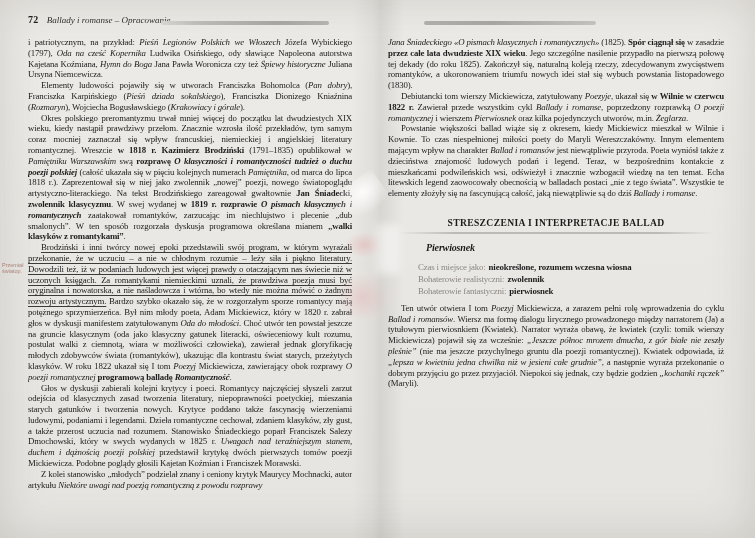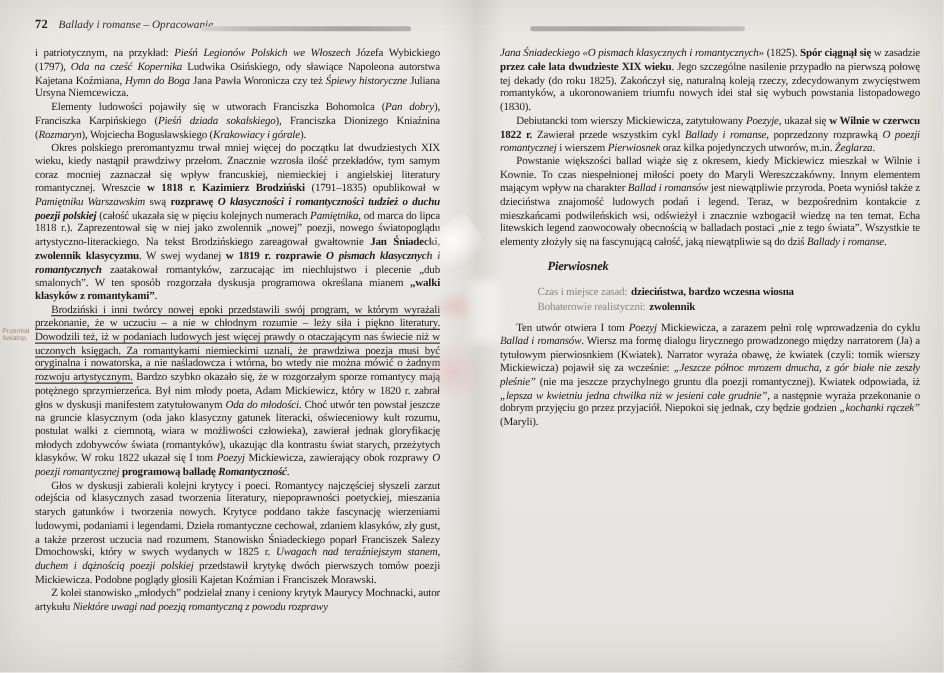"Jana Śniadeckiego «O pismach klasycznych" .pagebody.right { left: 400px -> 388px }
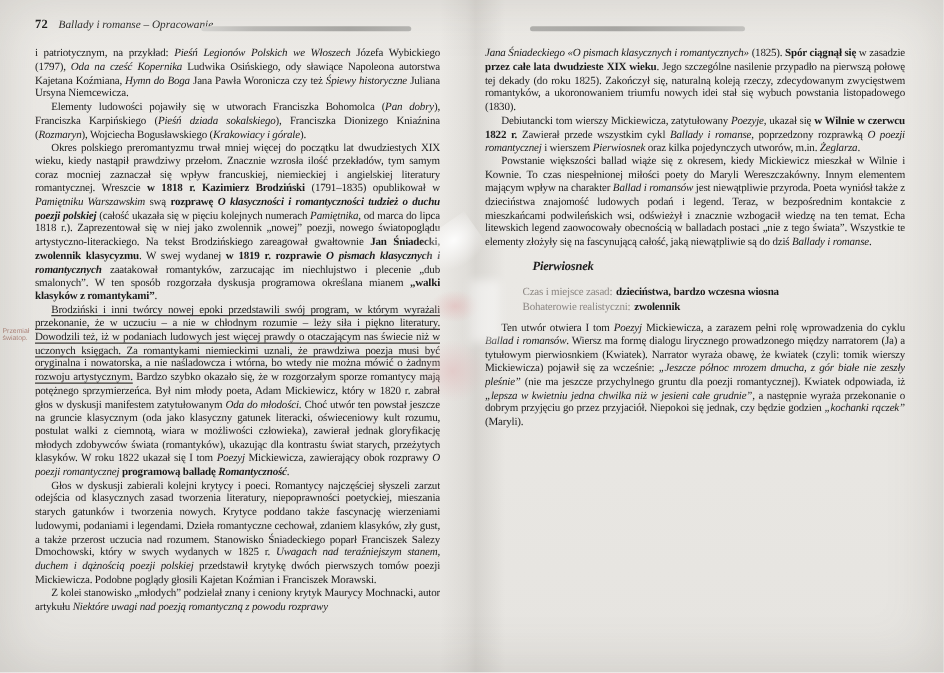"STRESZCZENIA I INTERPRETACJE BALLAD" div.h2 { html: none -> <div><span>STRESZCZENIA I INTERPRETACJE BALLAD</span></div> }
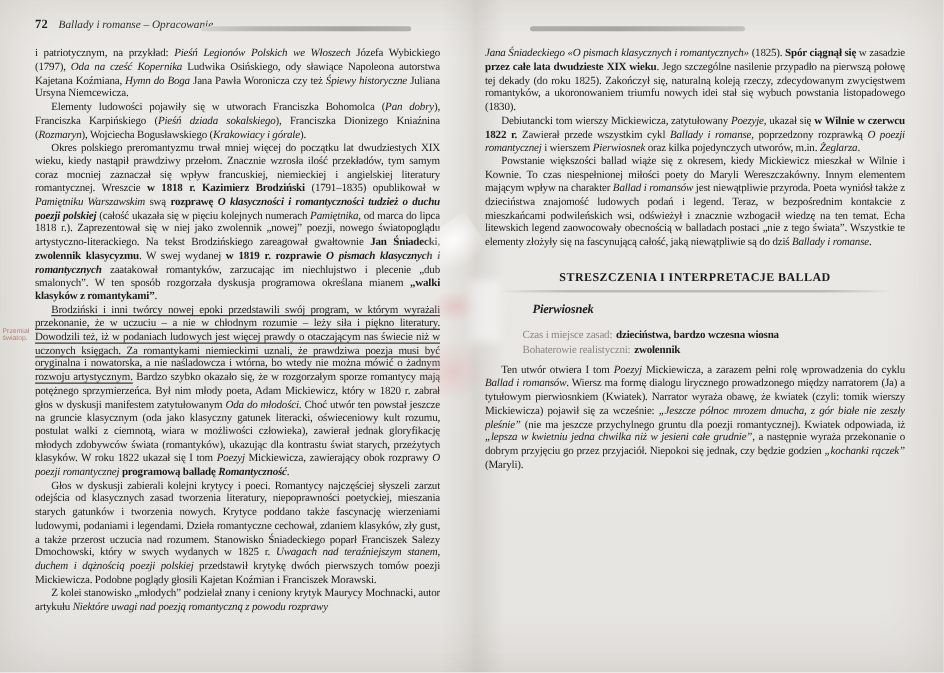"Czas i miejsce zasad:" span.meta-label { text: zasad -> jako }
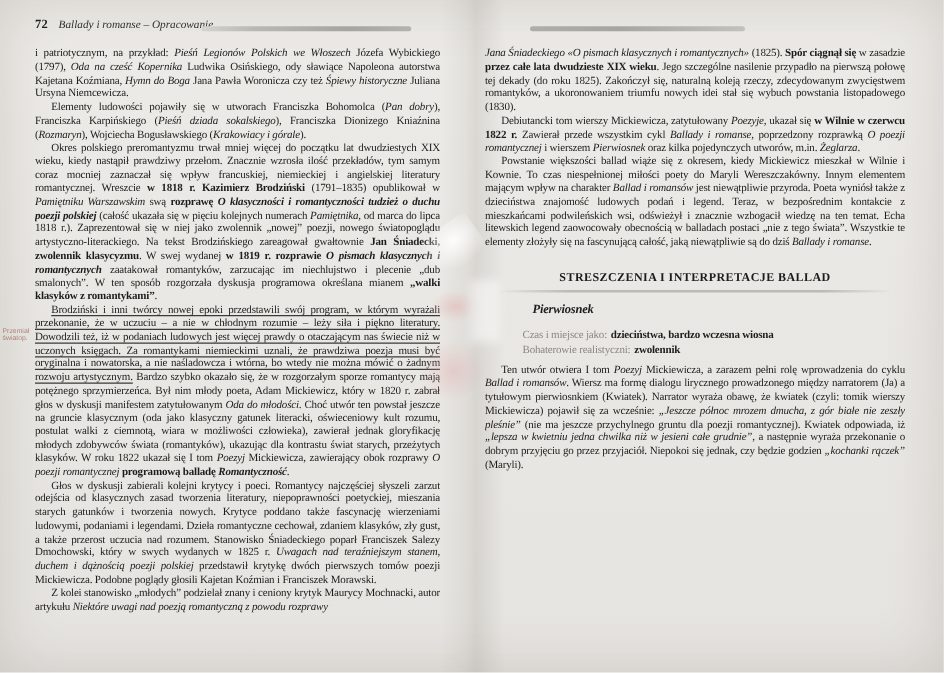"dzieciństwa, bardzo wczesna wiosna" span.meta-value { text: dzieciństwa, bardzo -> nieokreślone, rozumem }
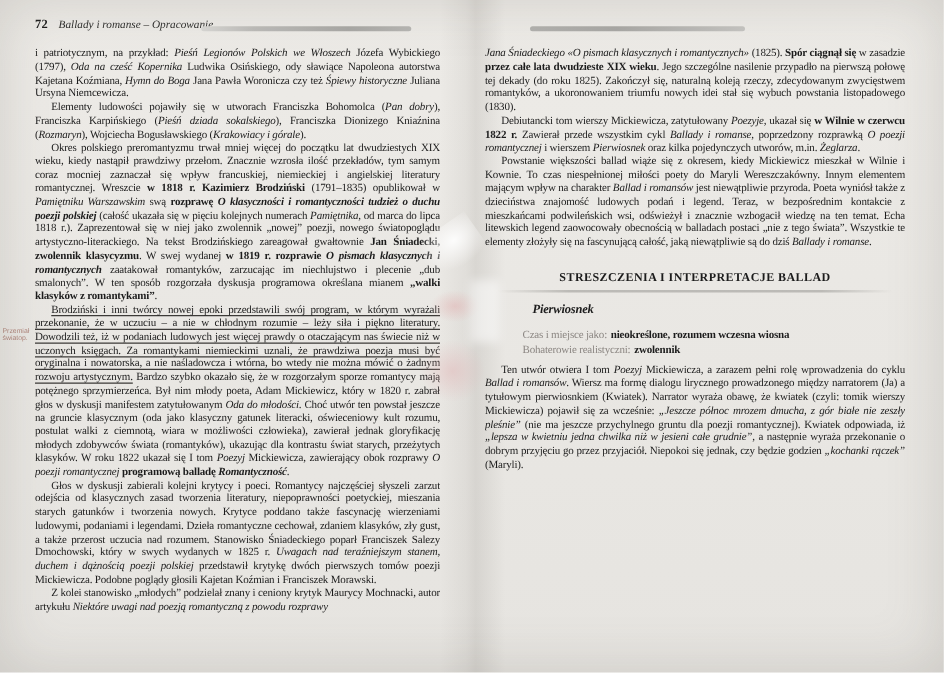"Bohaterowie fantastyczni: pierwiosnek" div.meta-line { html: none -> <div><span>Bohaterowie fantastyczni:</span><span>pierwiosnek</span></div> }
